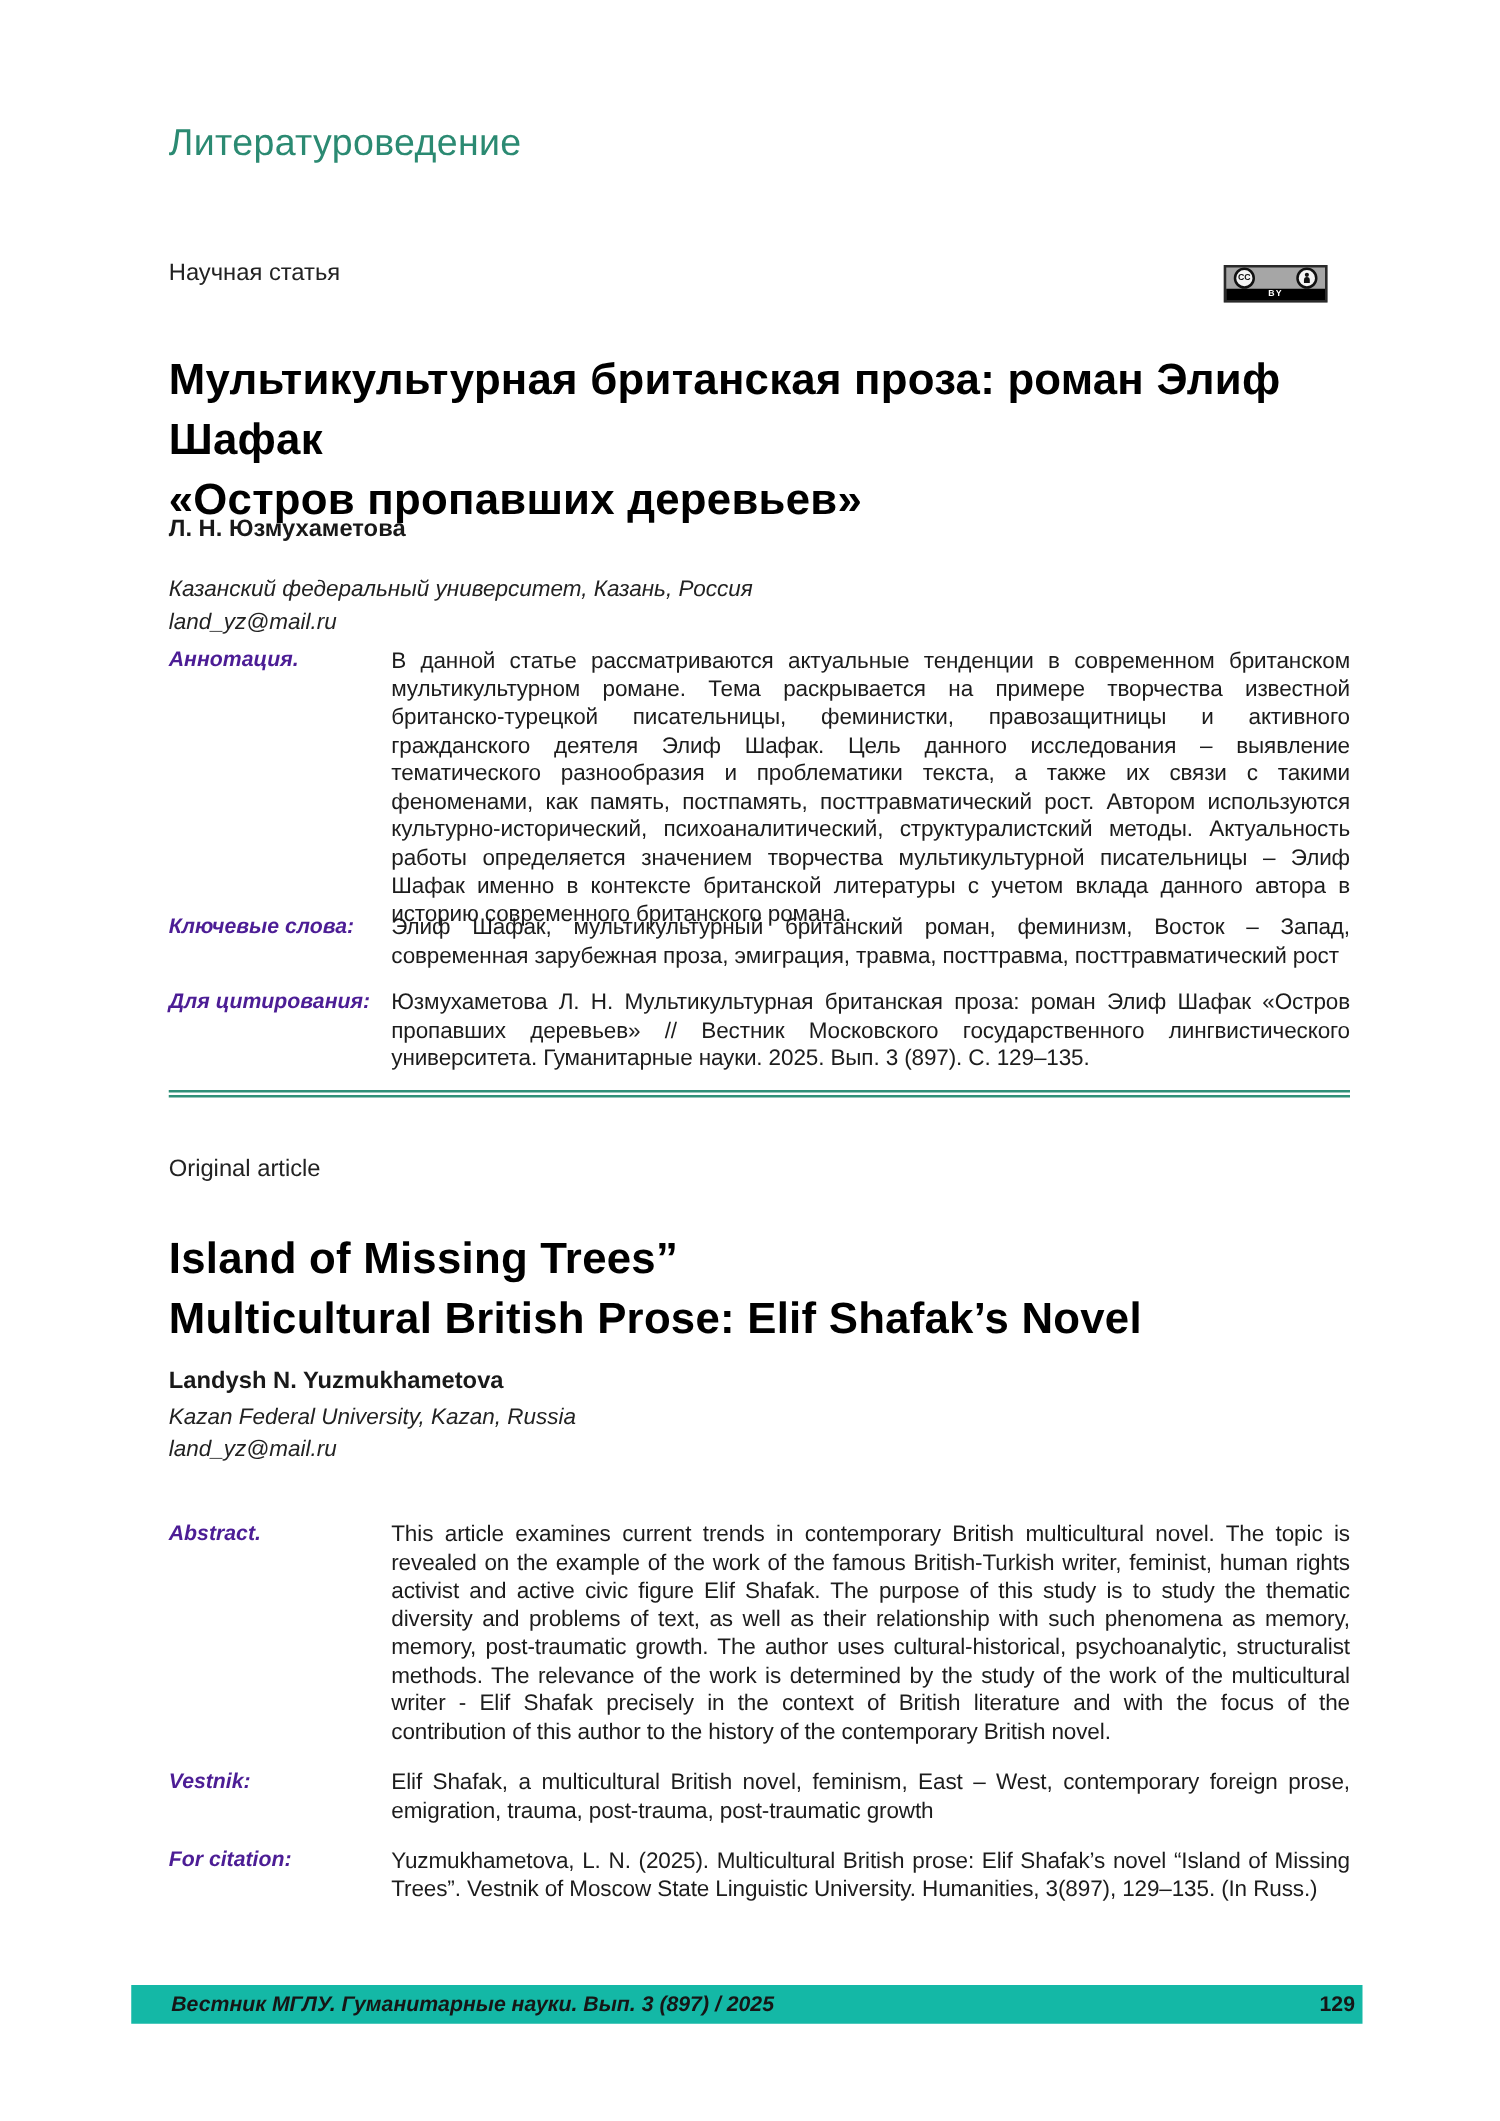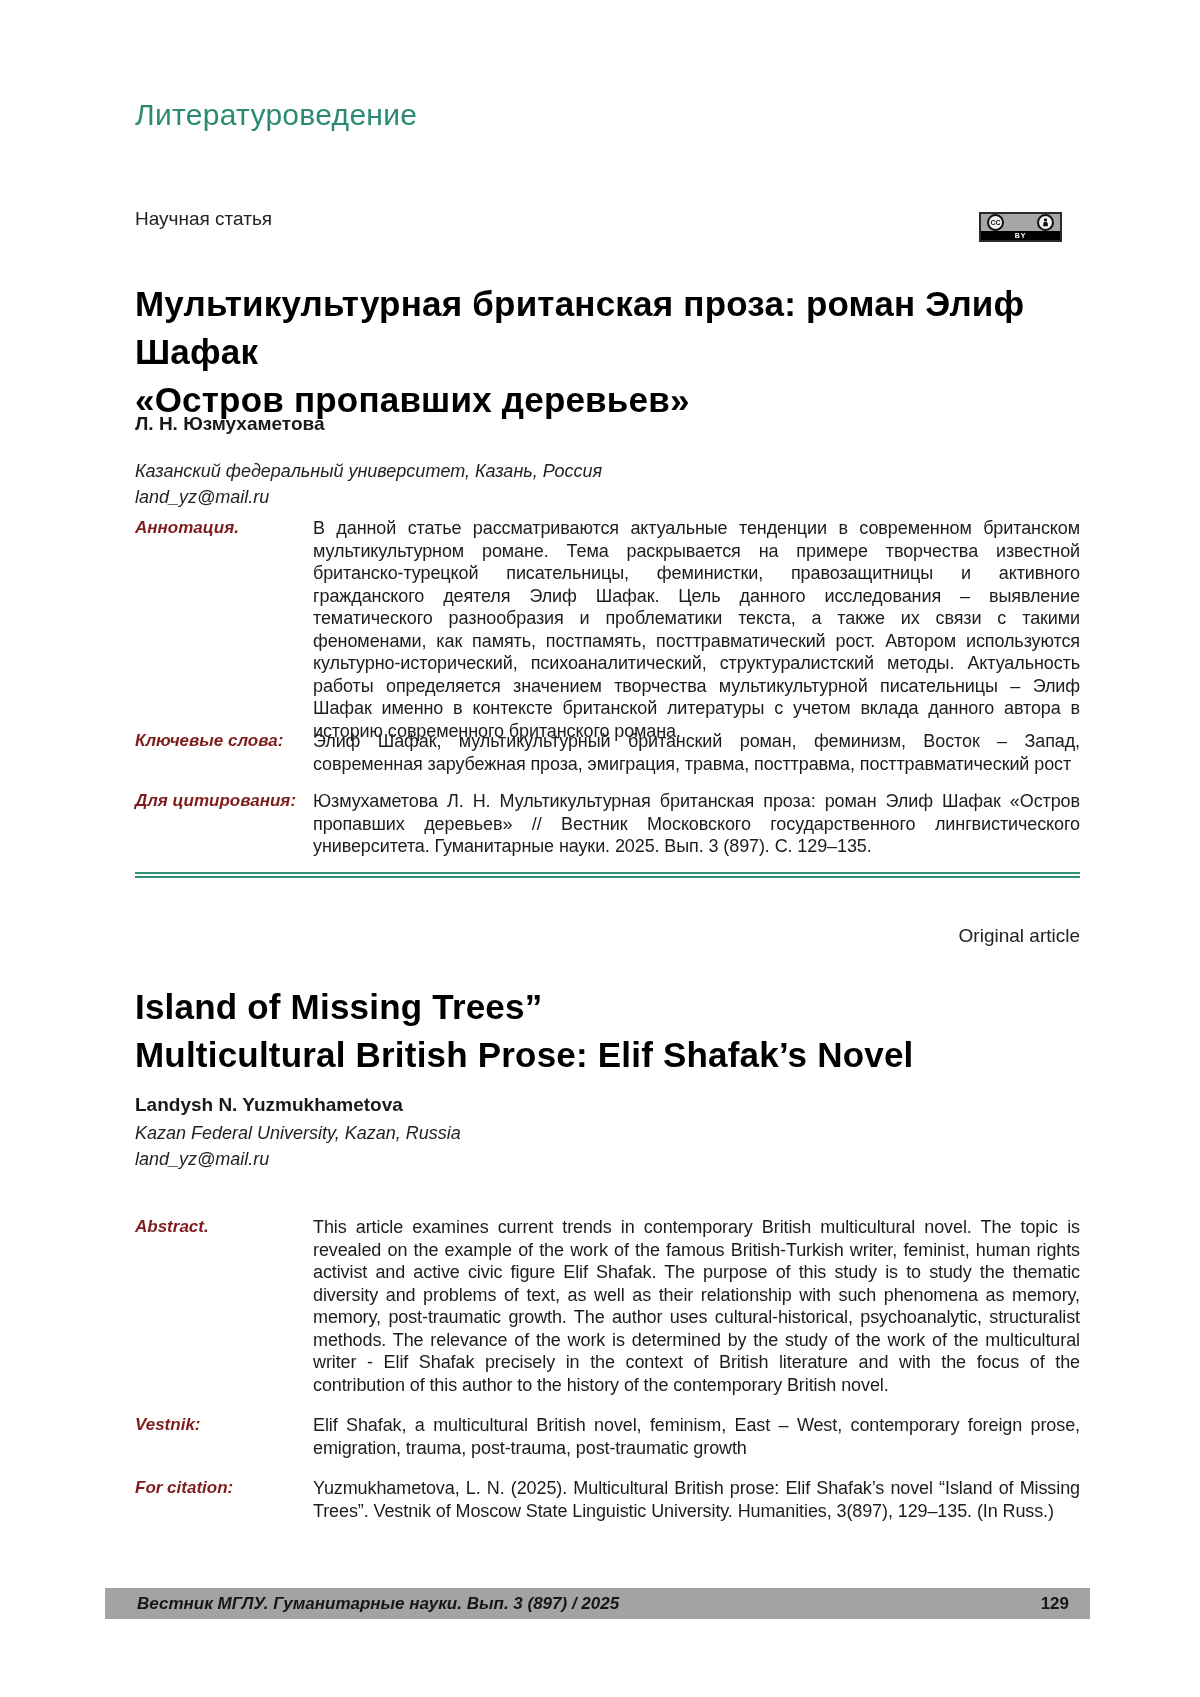"Аннотация." .def-label { color: #7f1d1d -> #4c1d95 }
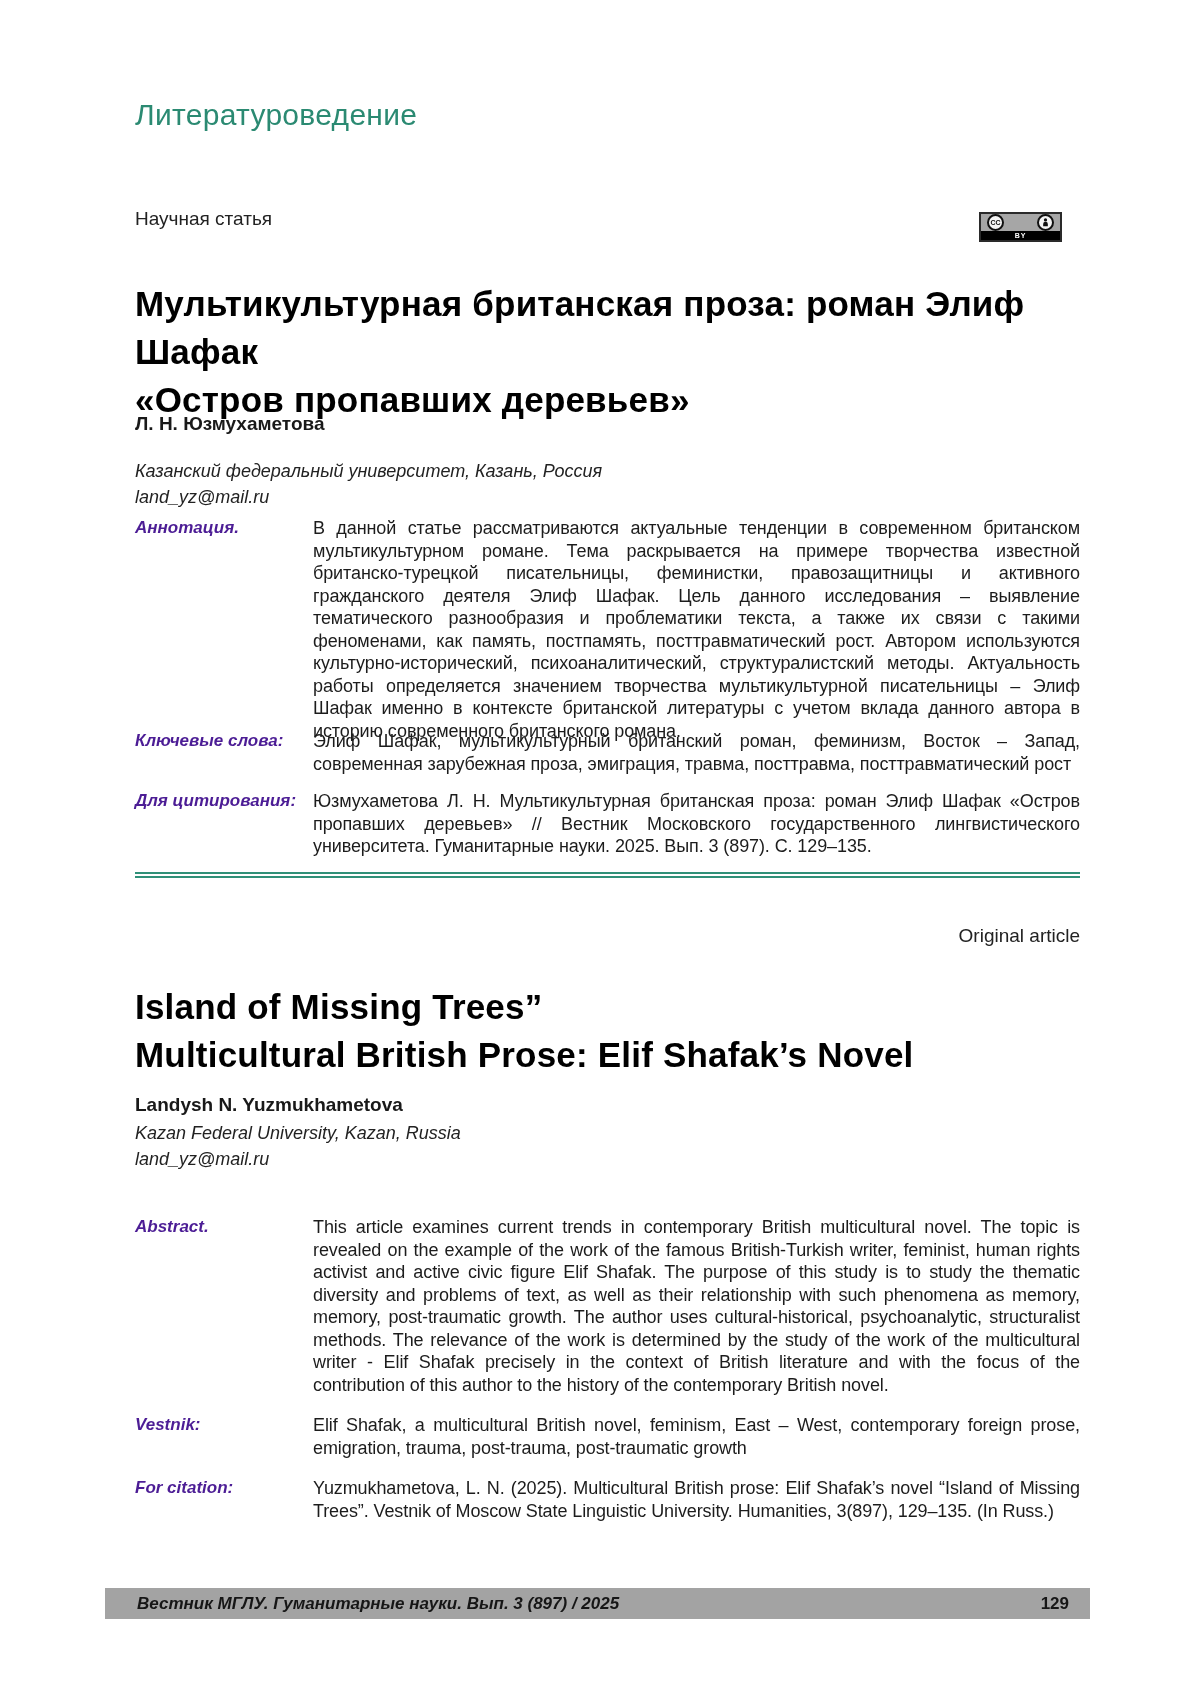"Original article" .orig-article { text-align: right -> none }
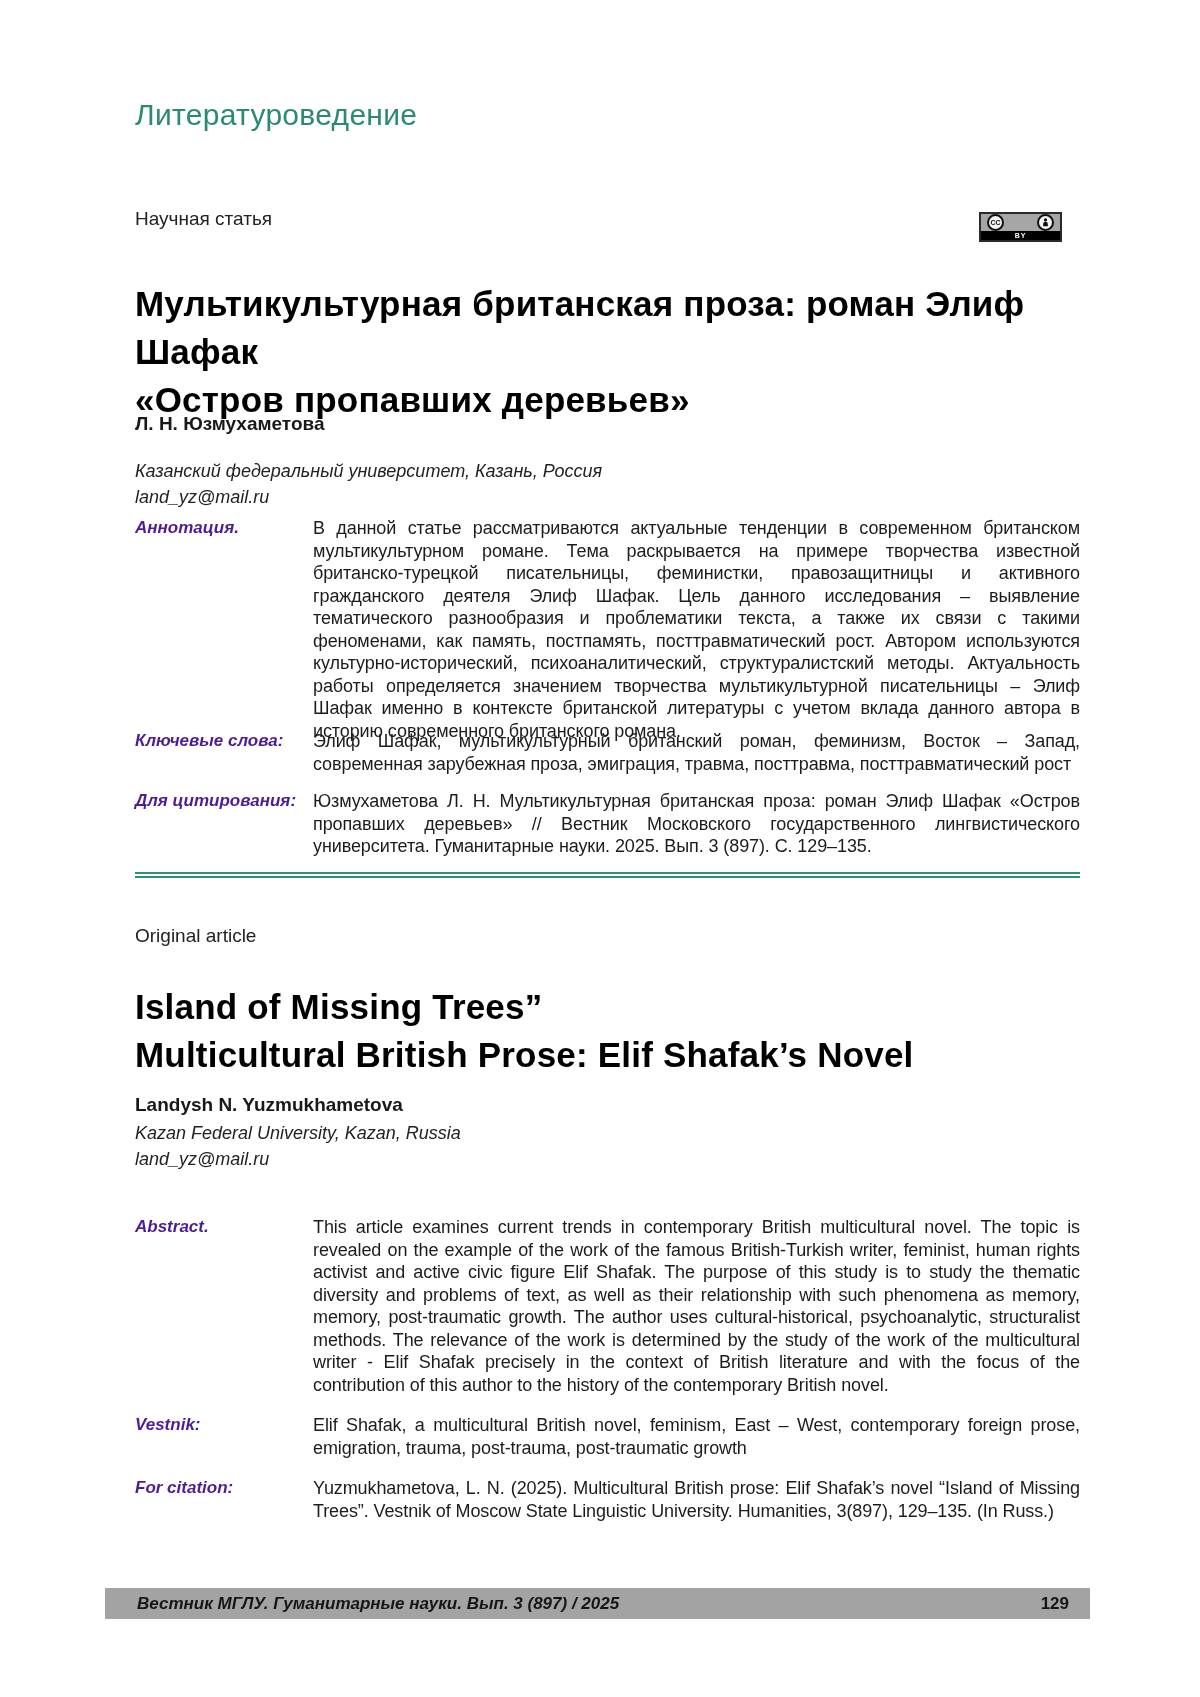"Вестник МГЛУ. Гуманитарные науки. Вып." .footer-bar { background: #a3a3a3 -> #14b8a6; padding: 0 21px 0 32px -> 0 6px 0 32px }
